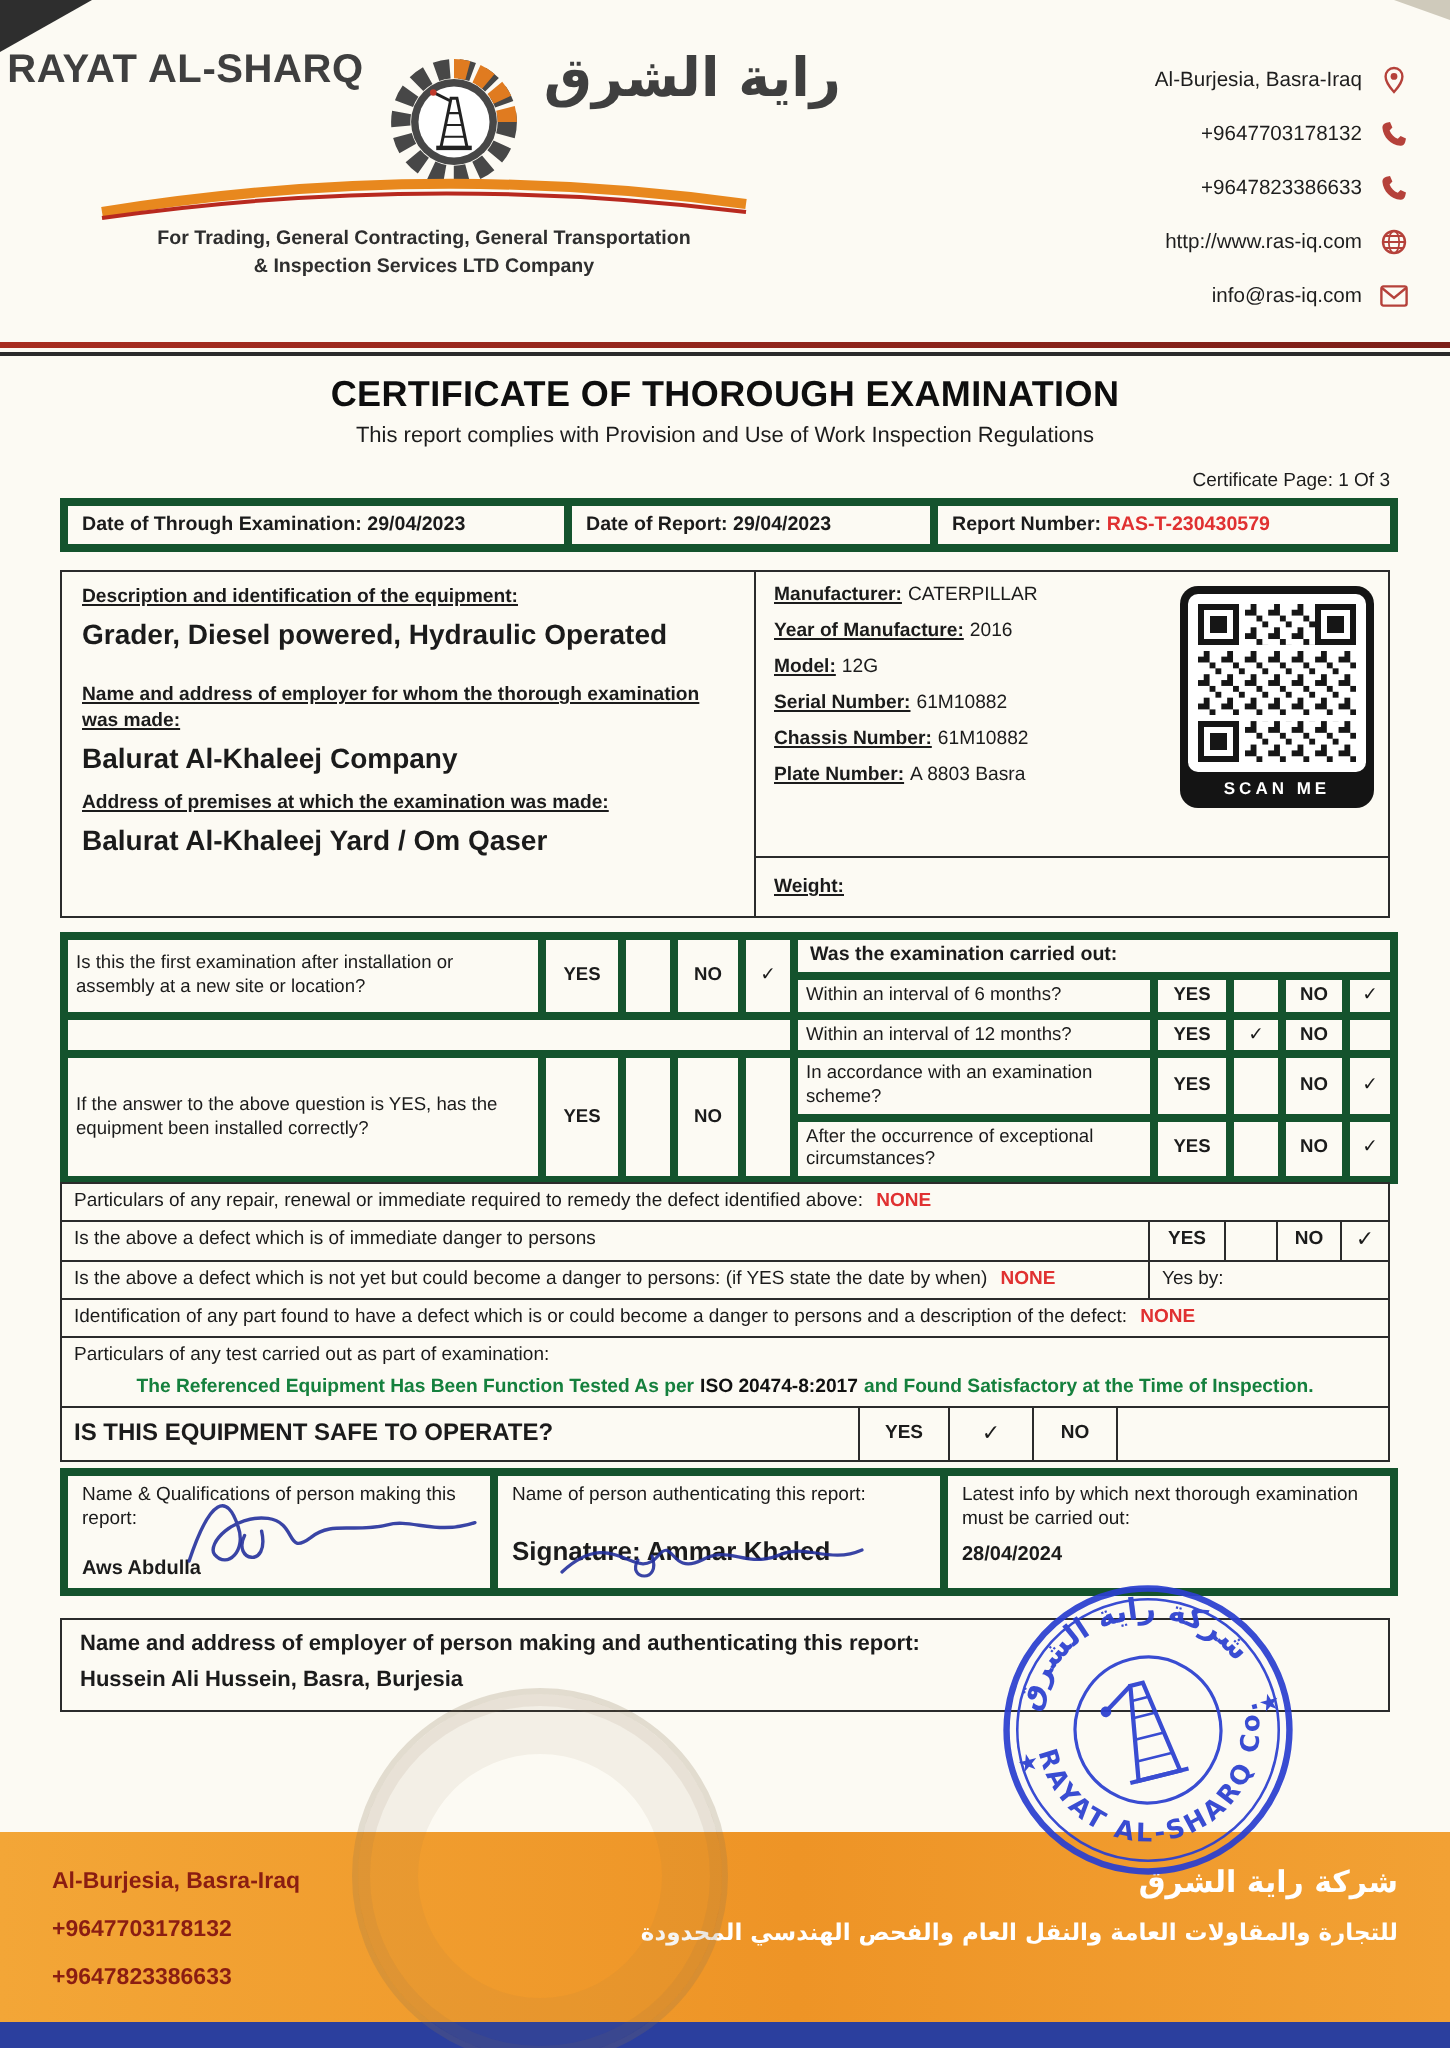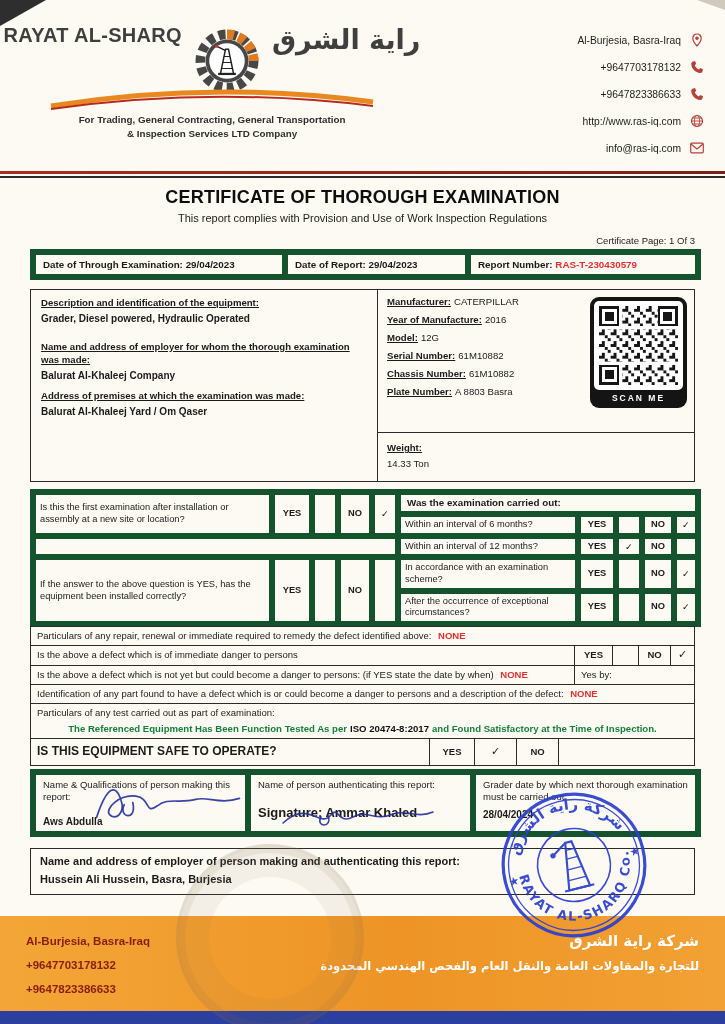"Date of Through Examination: 29/04/2023" td { border: 6px solid #14532d -> 4px solid #14532d }
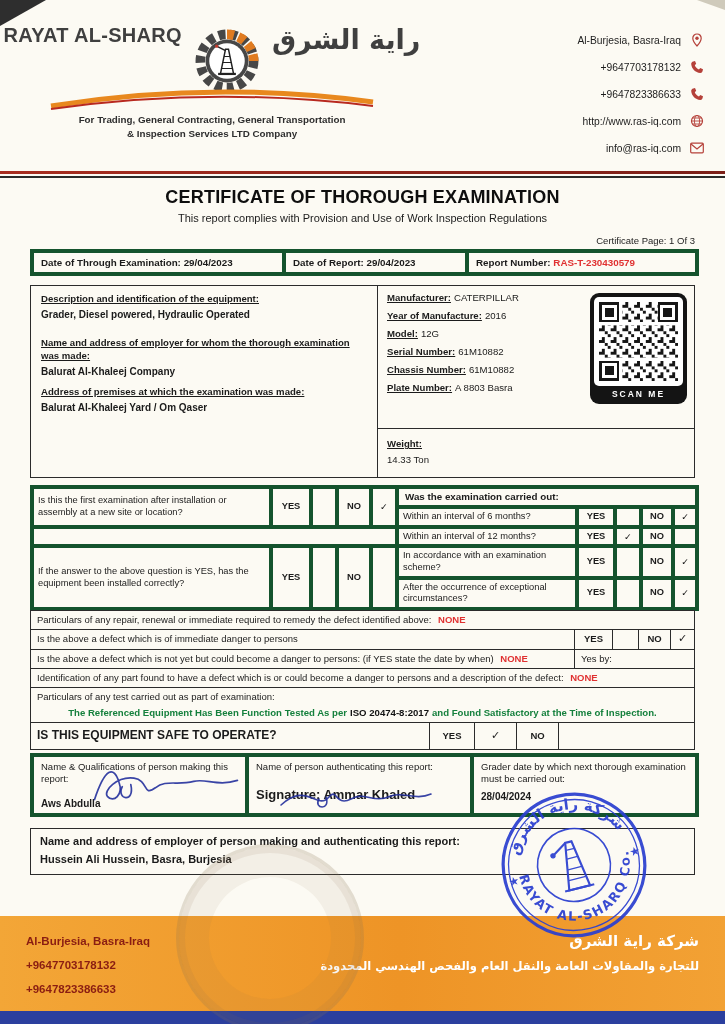"Grader, Diesel powered, Hydraulic" .valb { font-size: 10px -> 14px }
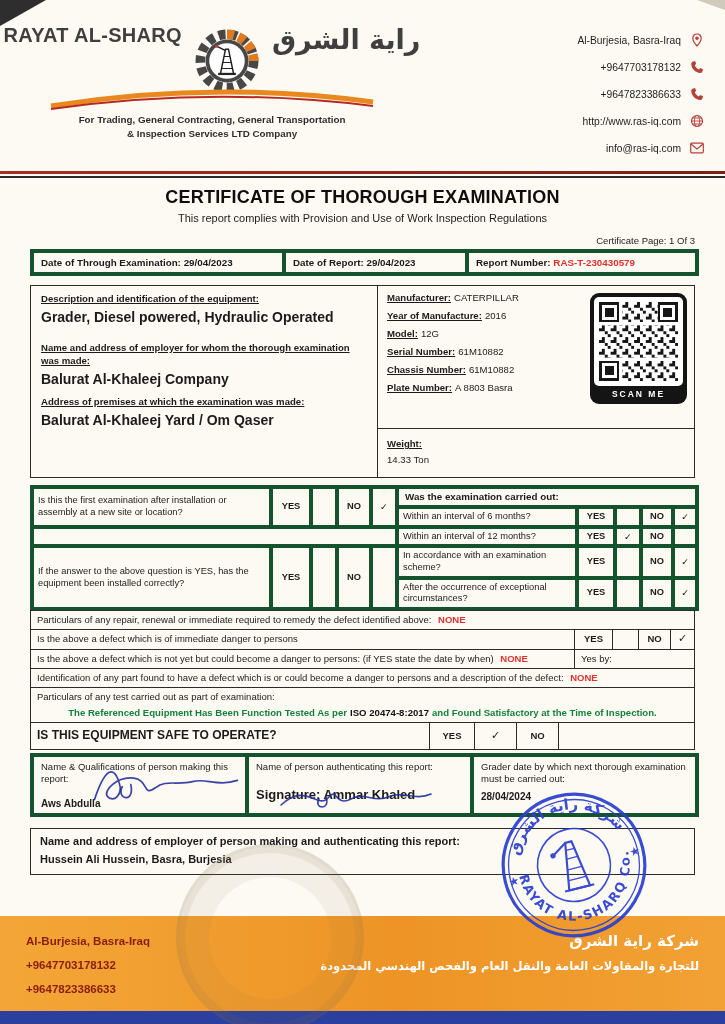"14.33 Ton" div.field { html: <div>14.33 Ton</div> -> none }
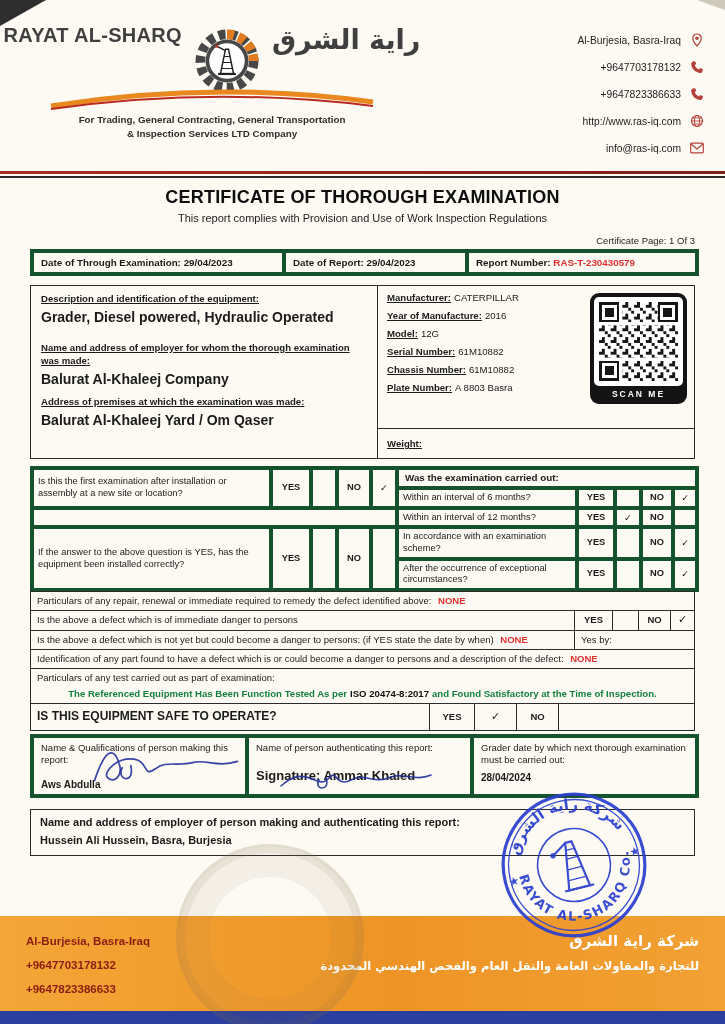"Grader date by which next" div.slbl { text: Grader date -> Latest info }
